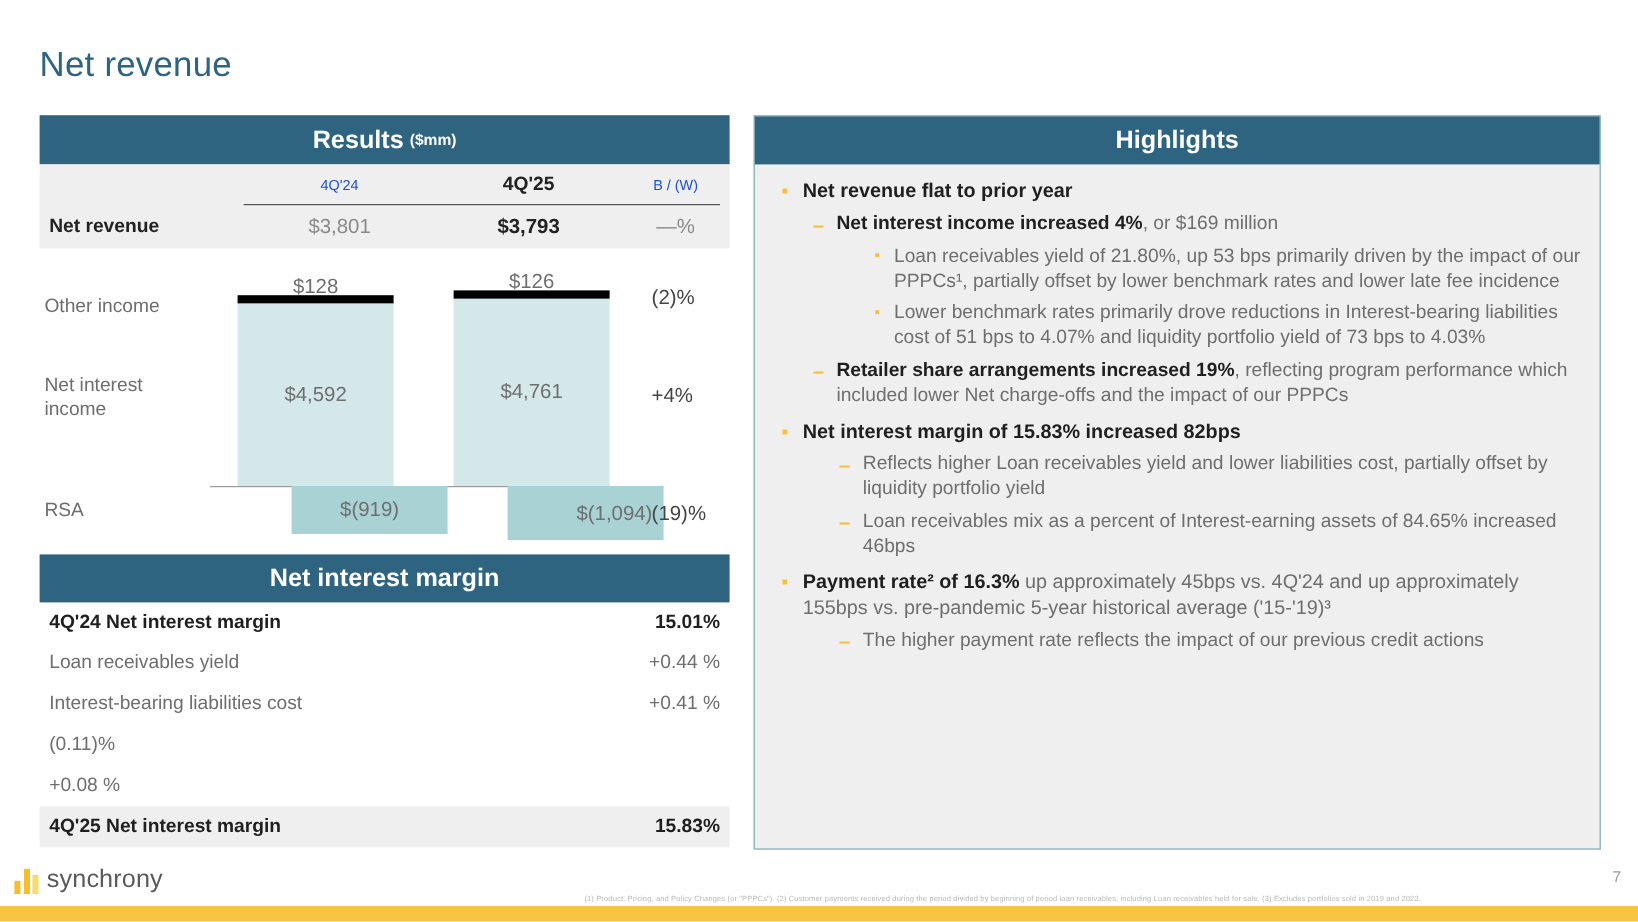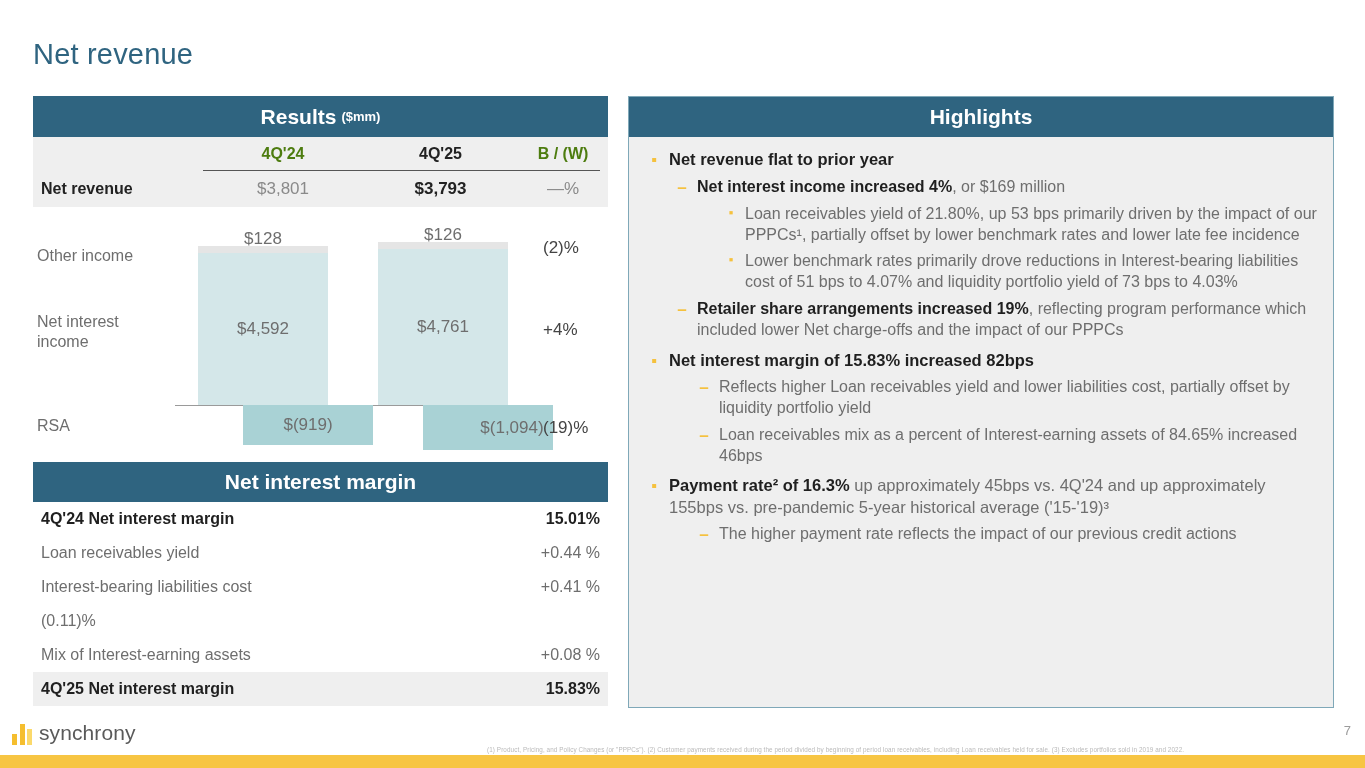"4Q'24" .res-row.head .res-c1, .res-row.head .res-c3 { color: #4d7c0f -> #1d4ed8; font-size: 16px -> 12px; font-weight: 700 -> 400 }
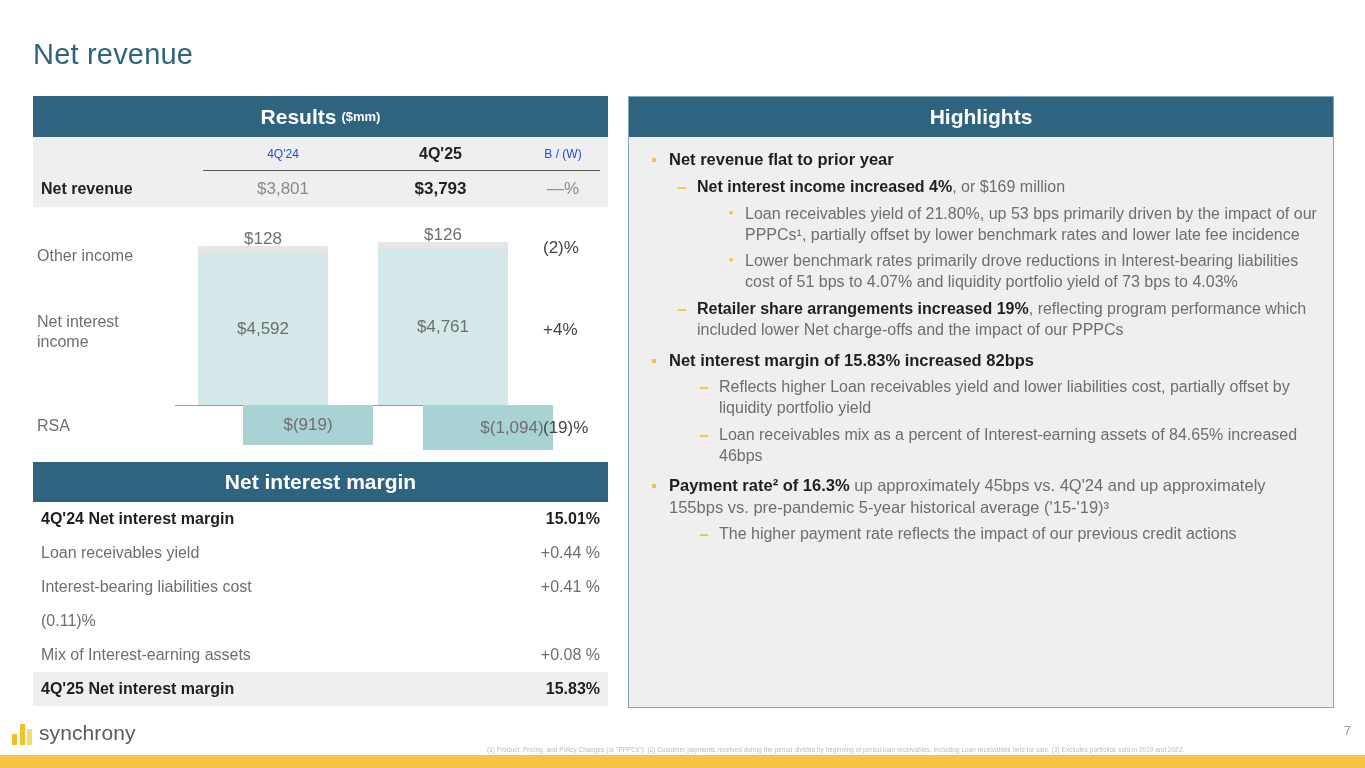"$128" .seg-other { background: #e5e5e5 -> #000000 }
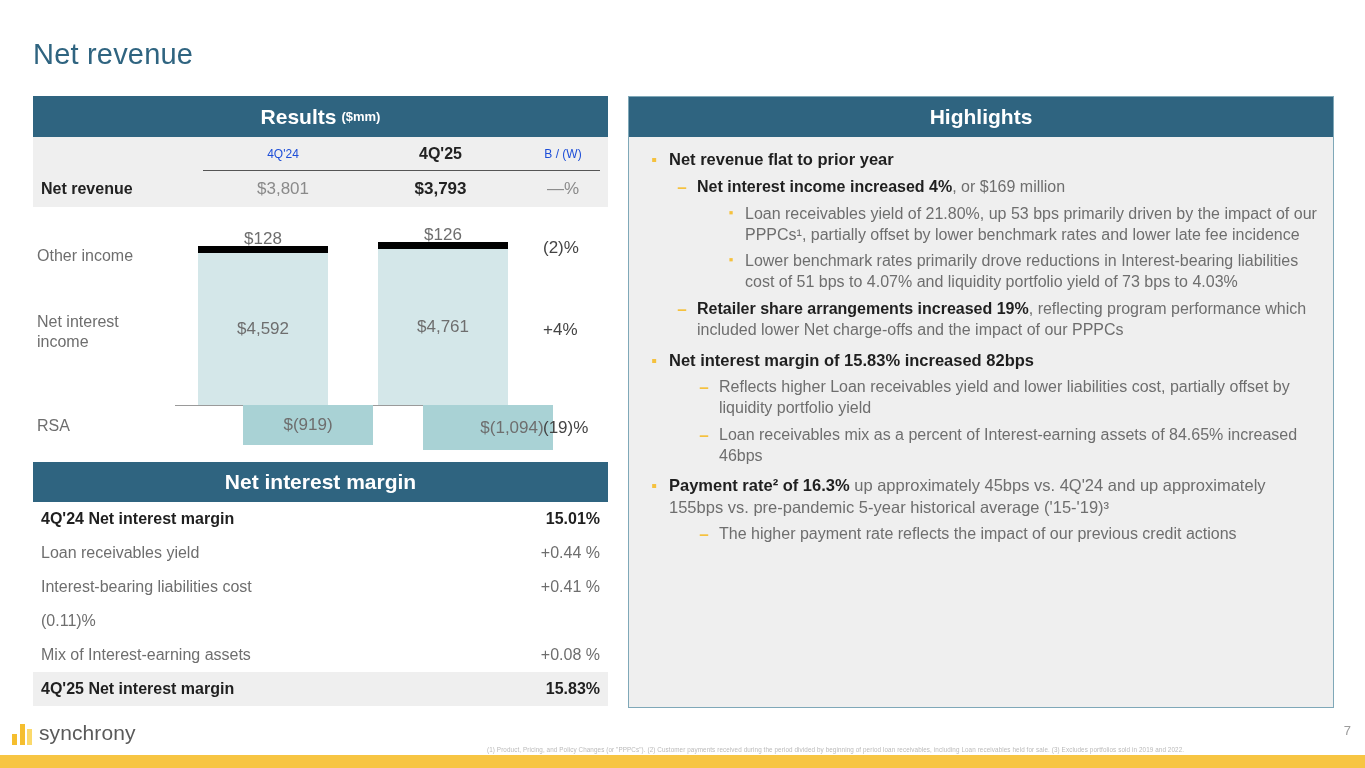"Mix of Interest-earning assets" div.lbl { html: <div>Mix of Interest-earning assets</div> -> none }
